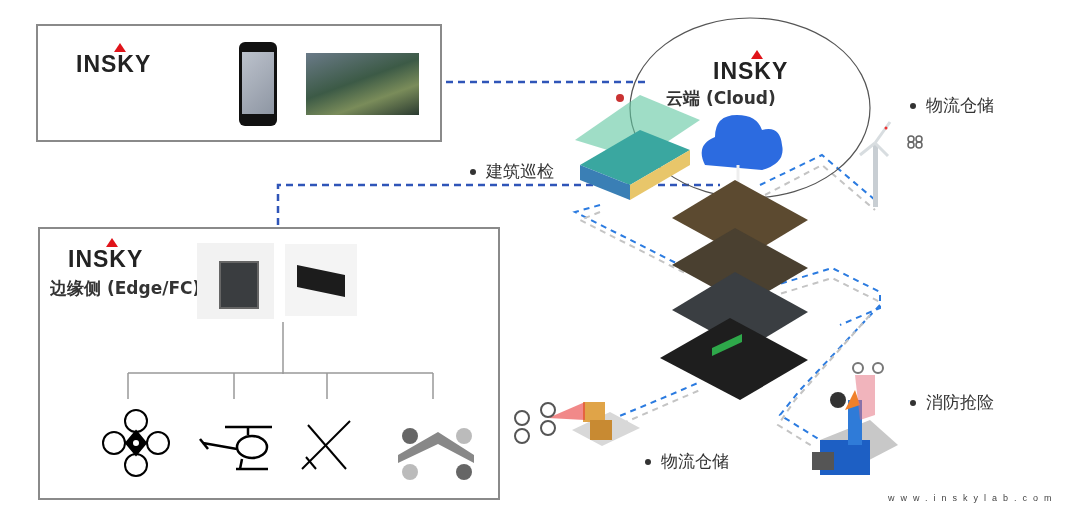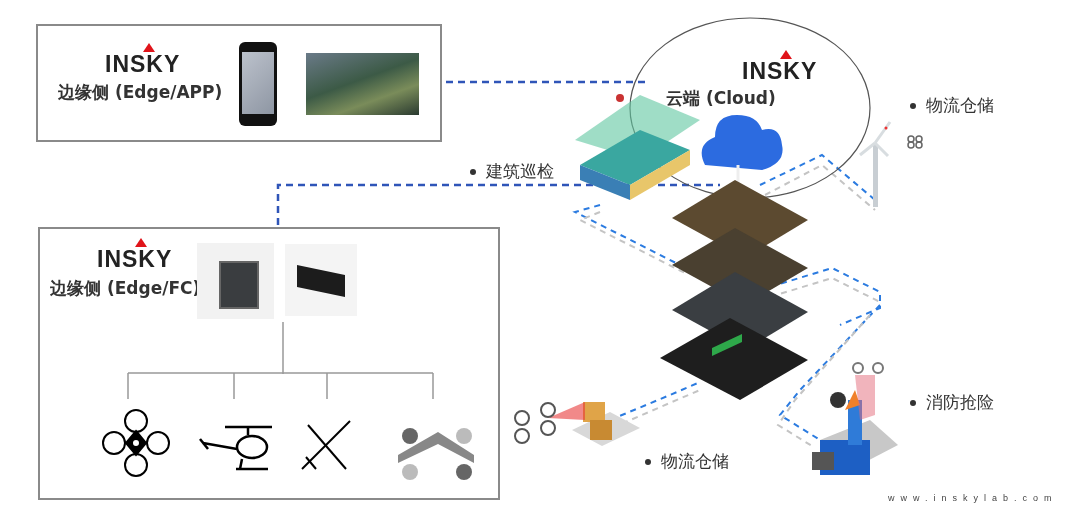"INSKY" .logo { margin-left: 29px -> none }
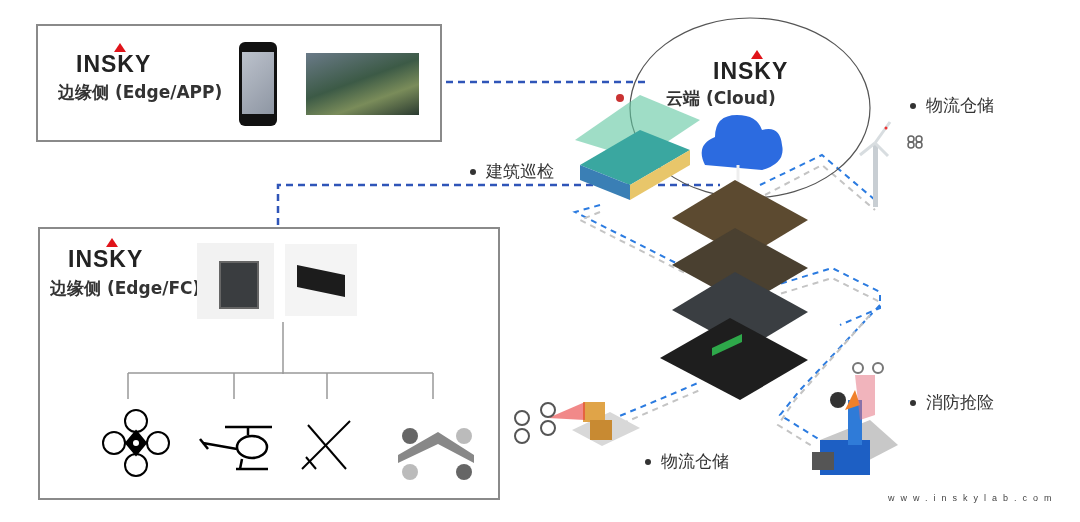"边缘侧 (Edge/APP)" div.sub { html: <div>边缘侧 (Edge/APP)</div> -> none }
